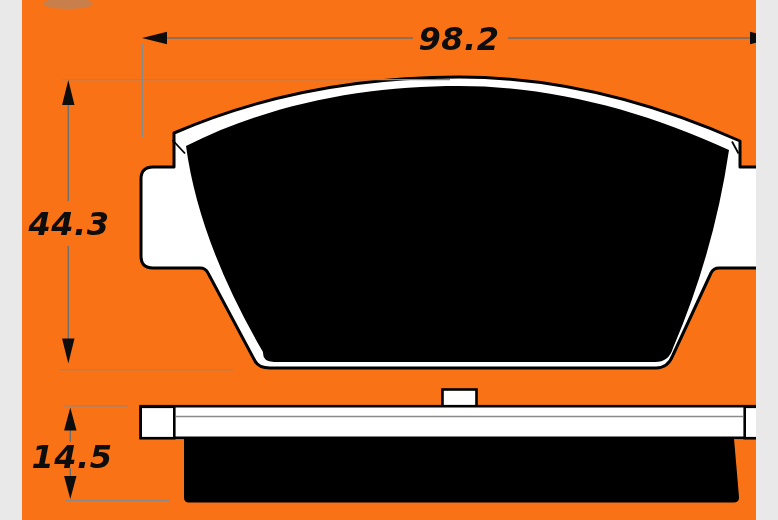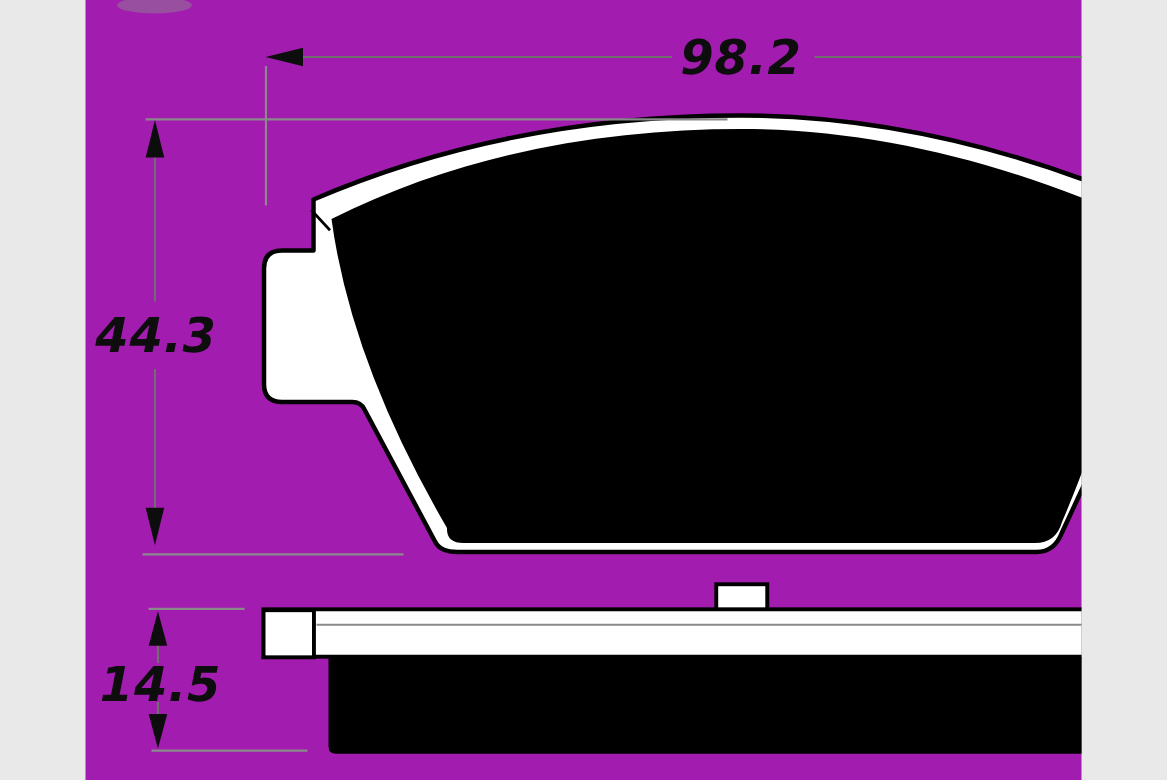"98.2" .canvas { background: #a21caf -> #f97316; width: 664px -> 734px }
